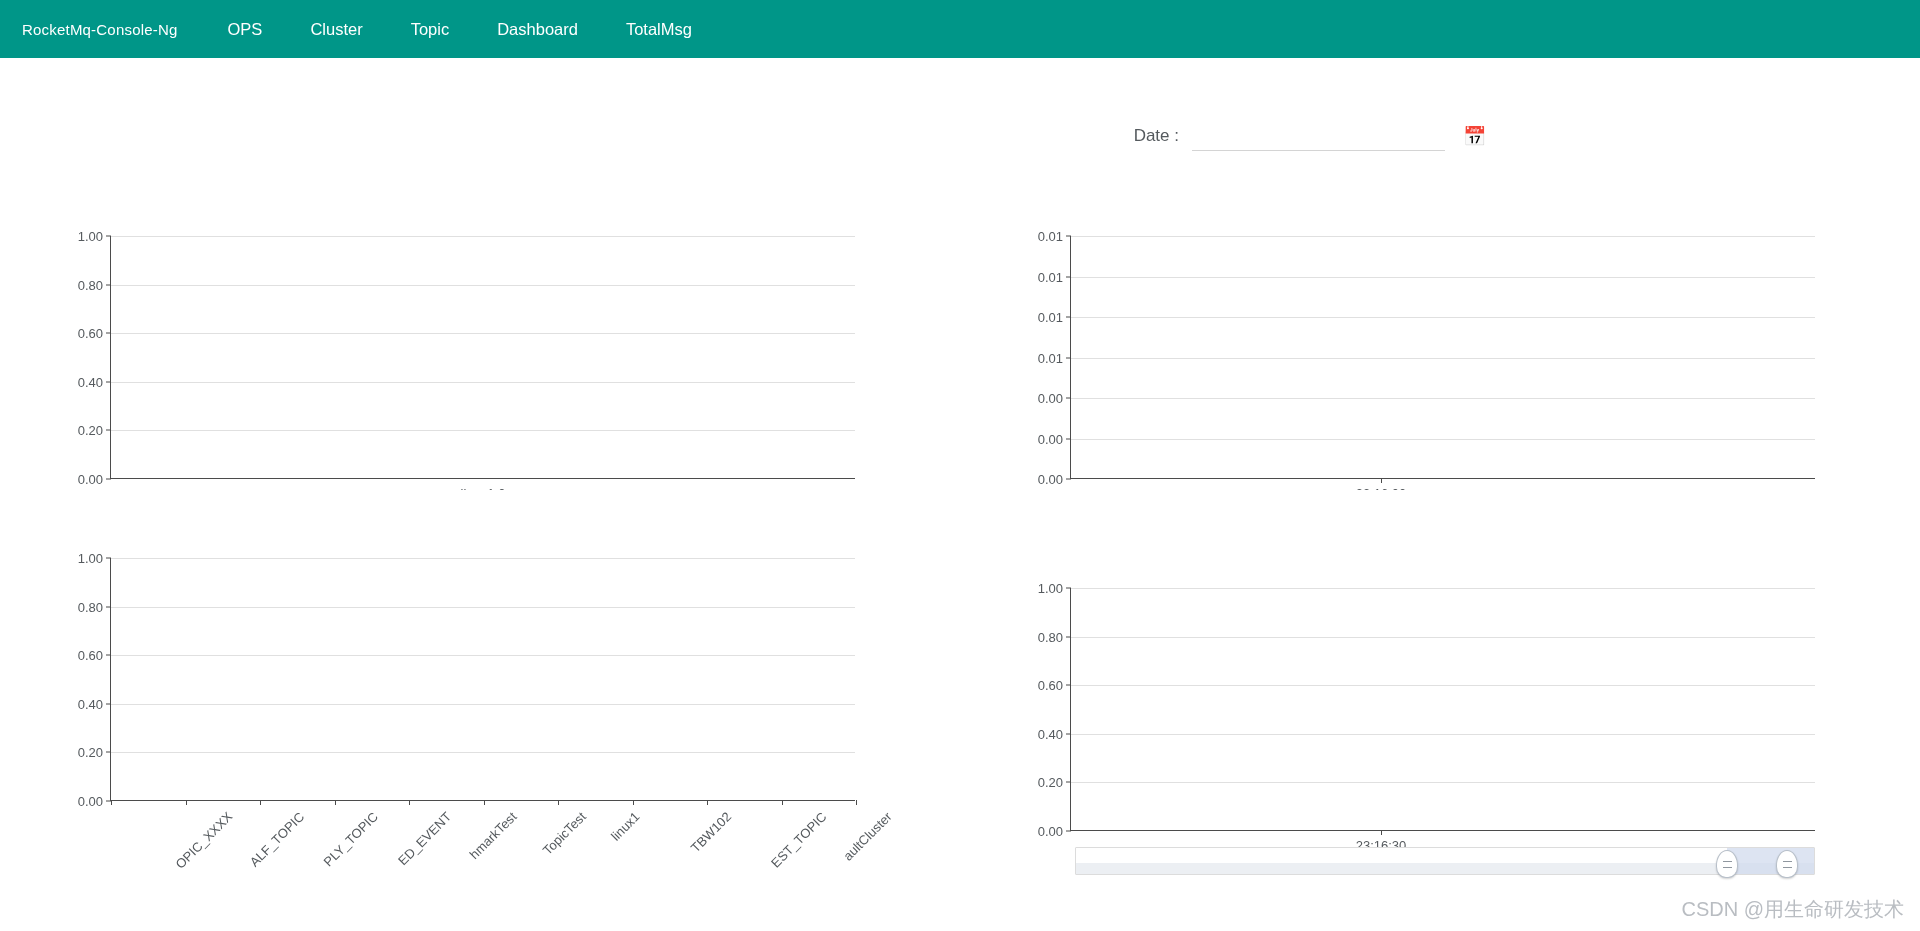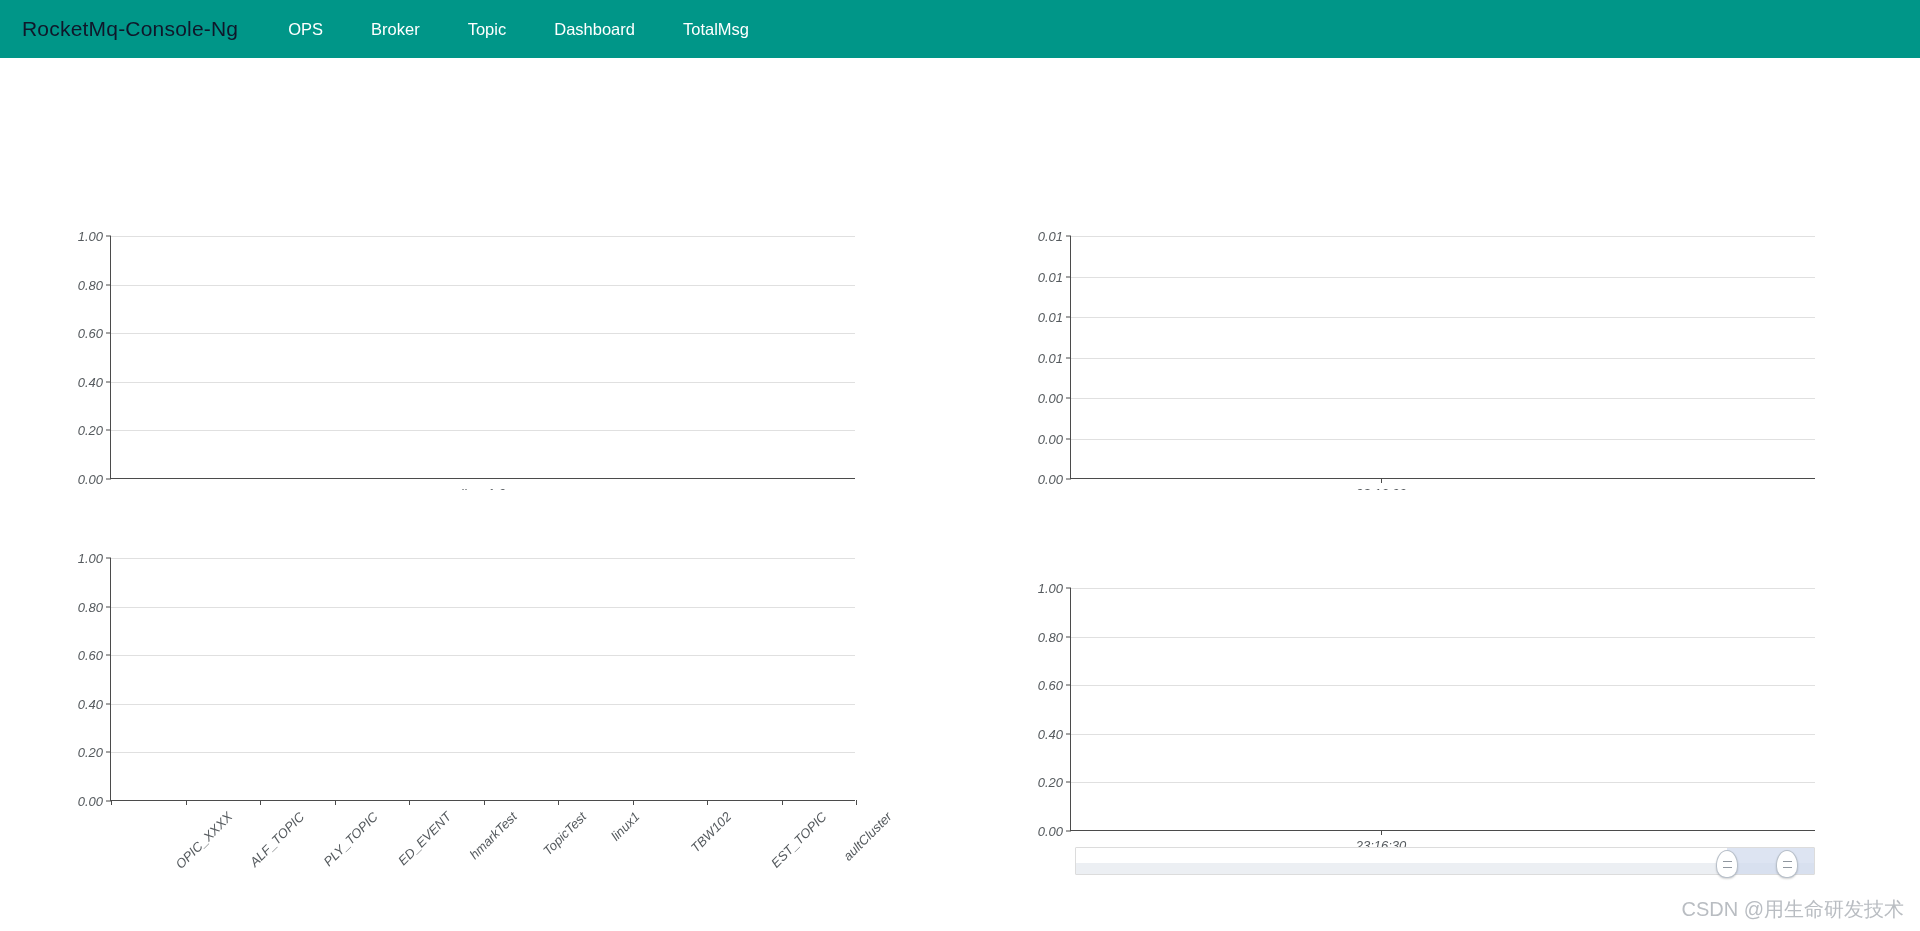"RocketMq-Console-Ng" .brand { color: #0f172a -> #ffffff; font-size: 21px -> 15px }
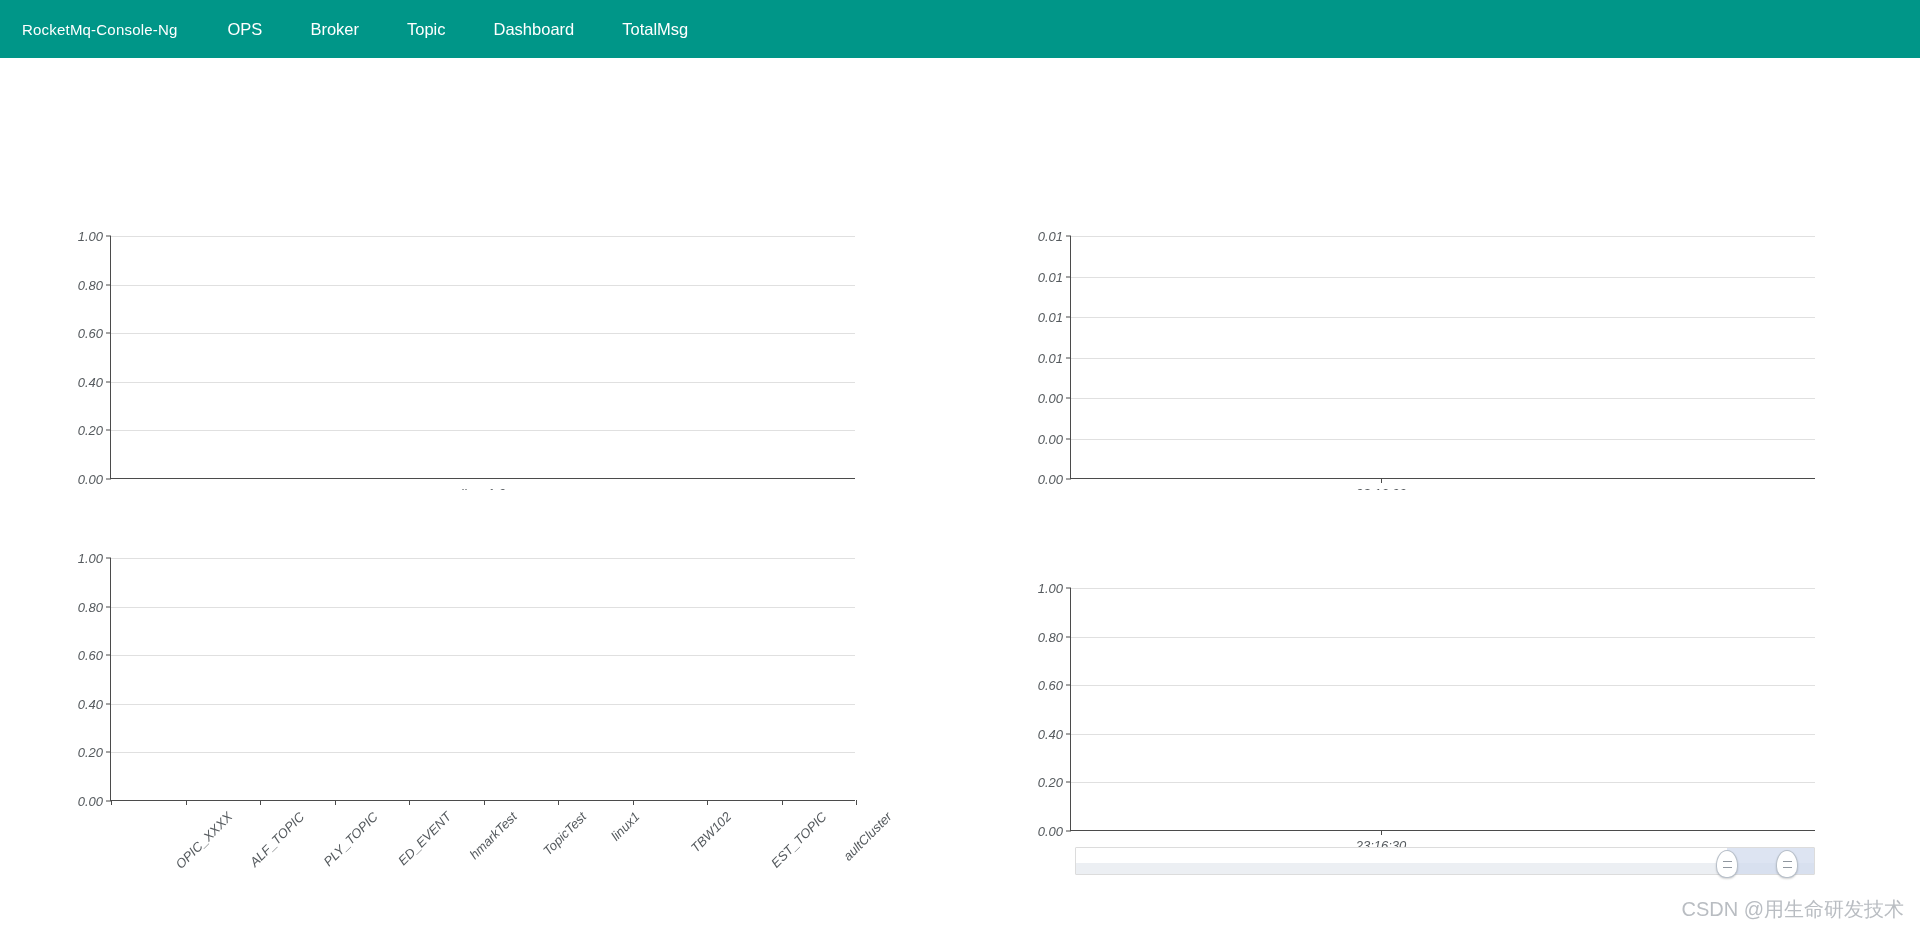"Broker" div.nav-item { text: Broker -> Cluster }
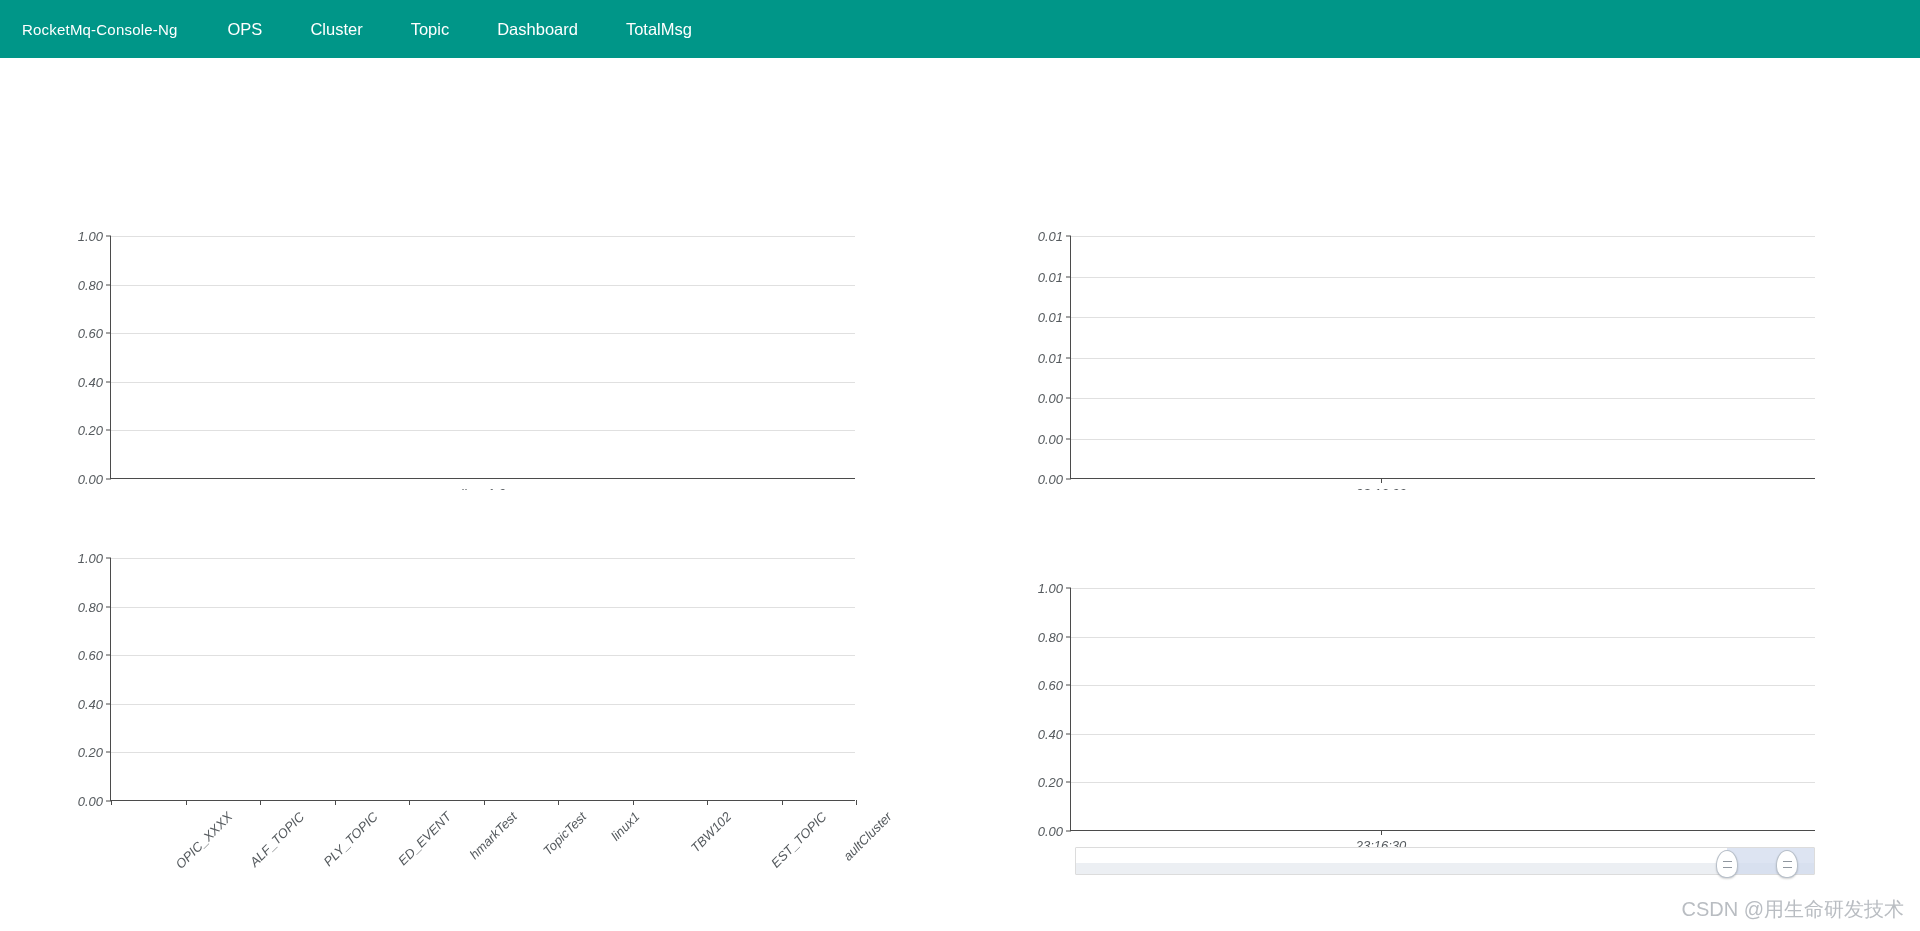"Date :" div.date-row { html: none -> <div> <div>Date :</div> <input> <span>📅</span> </div> }
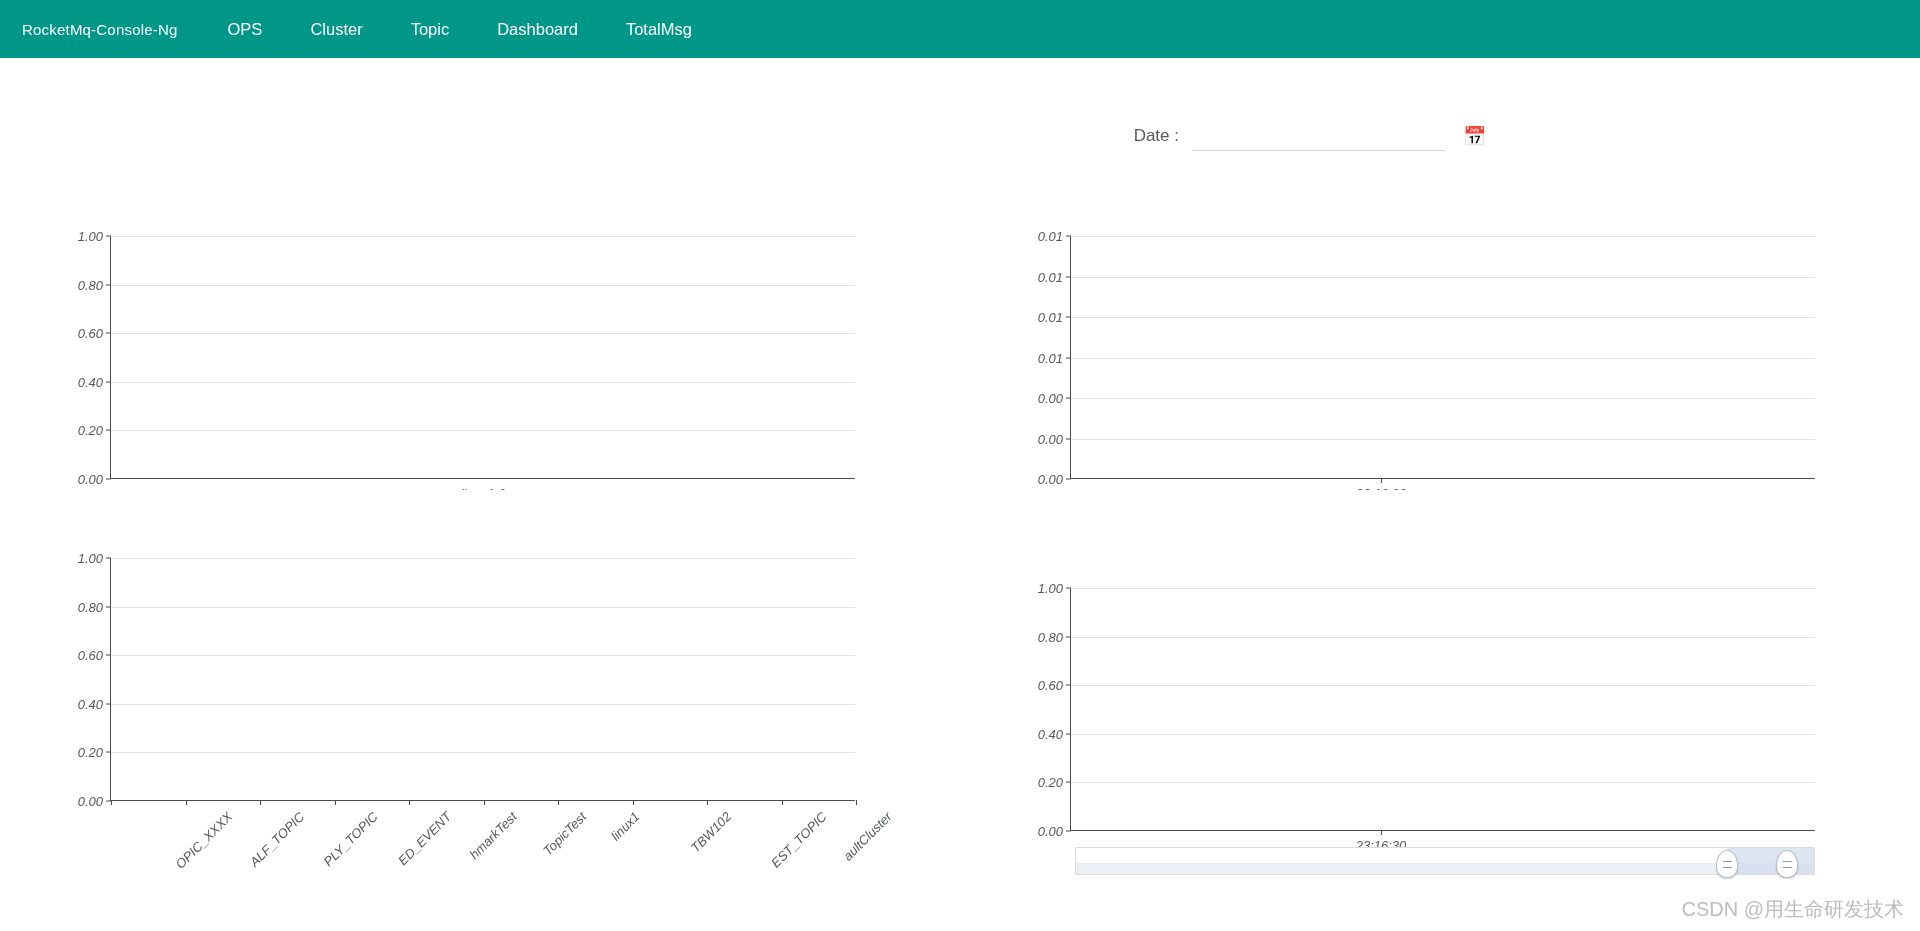"1.00" .chart { font-style: italic -> none }
